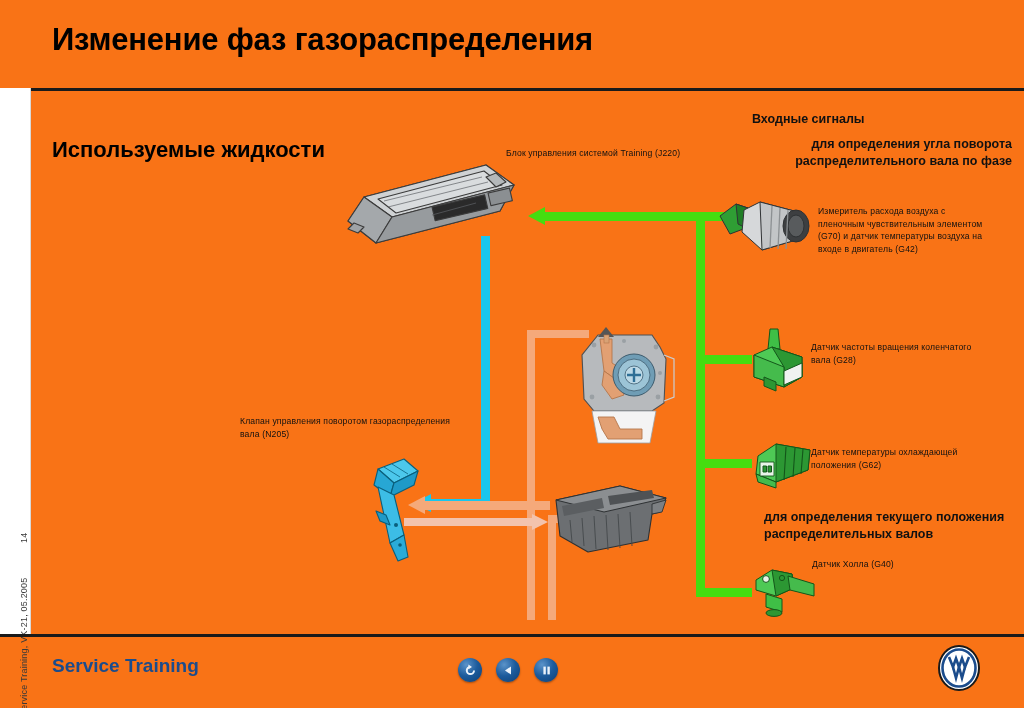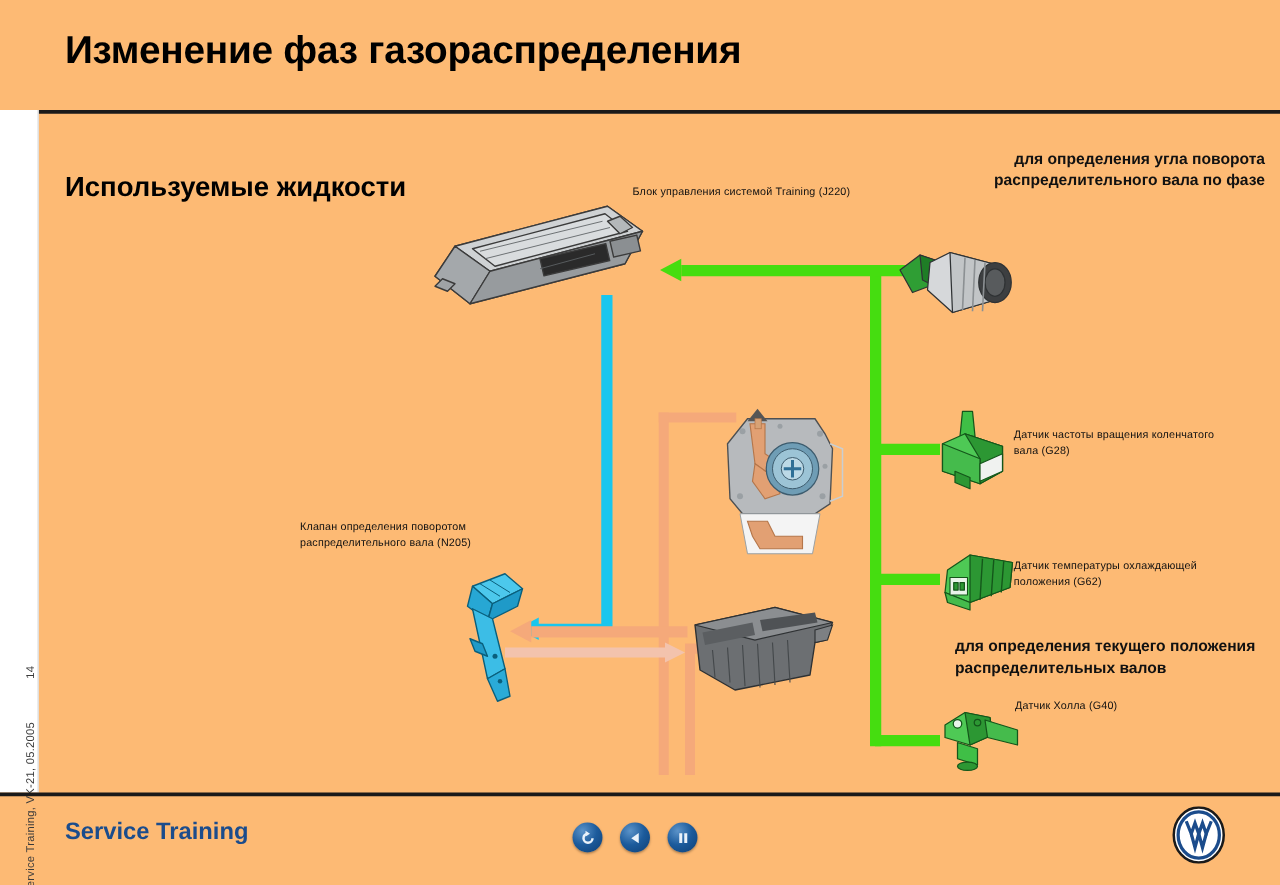"Изменение фаз газораспределения" #slide { background: #fdba74 -> #f97316 }
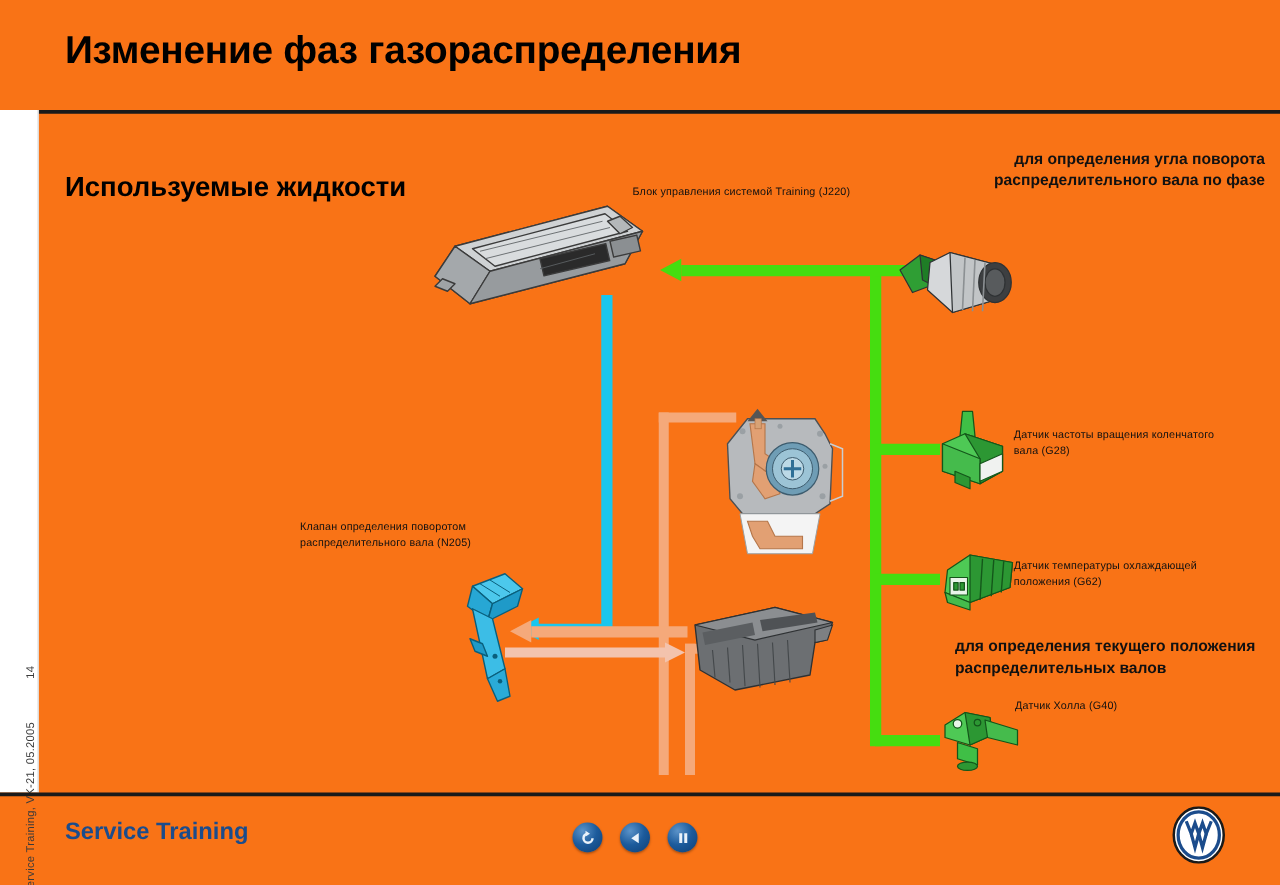"Входные сигналы" div { html: none -> <div>Входные сигналы</div> }
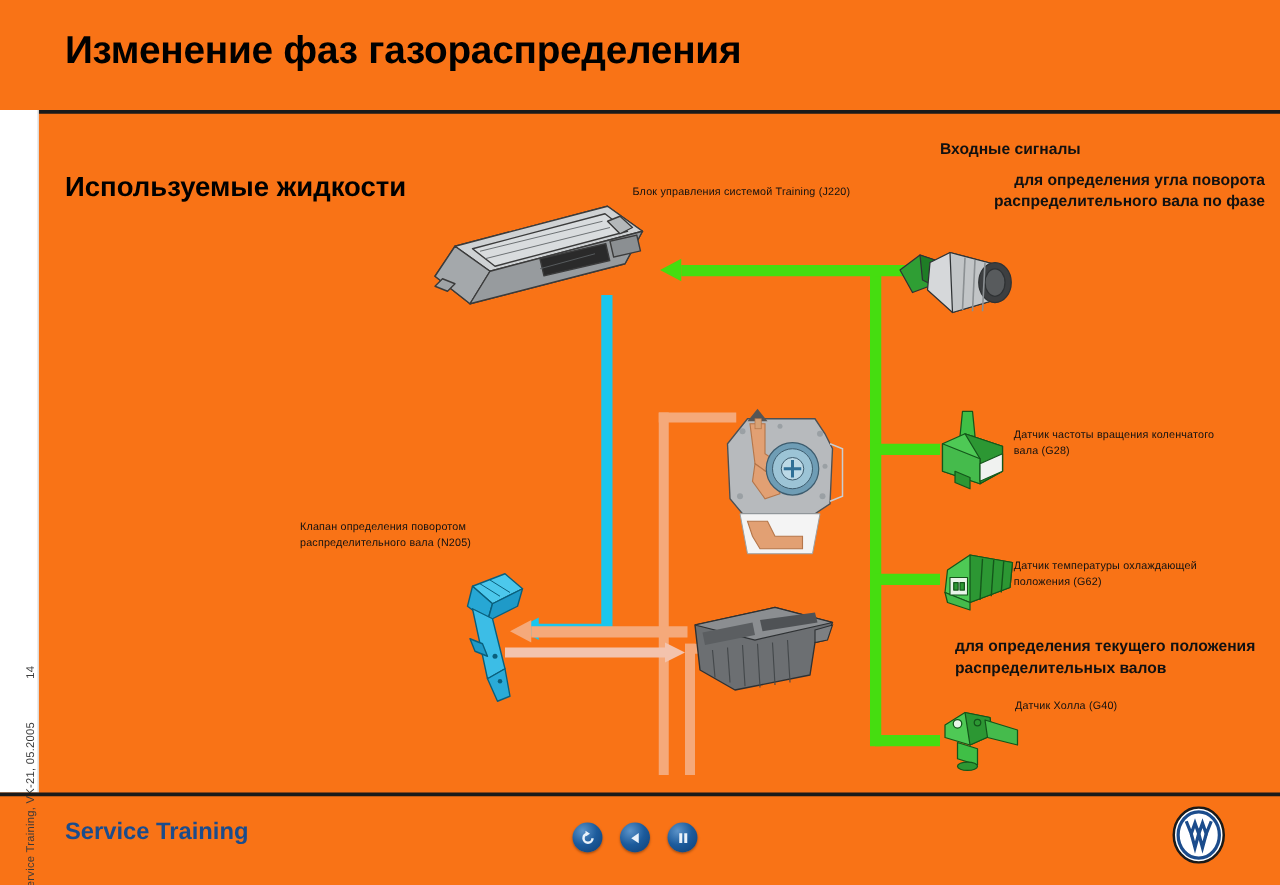"Измеритель расхода воздуха с пленочным" div.cap { html: none -> <div>Измеритель расхода воздуха с пленочным чувствительным элементом (G70) и датчик температуры воздуха на входе в двигатель (G42)</div> }
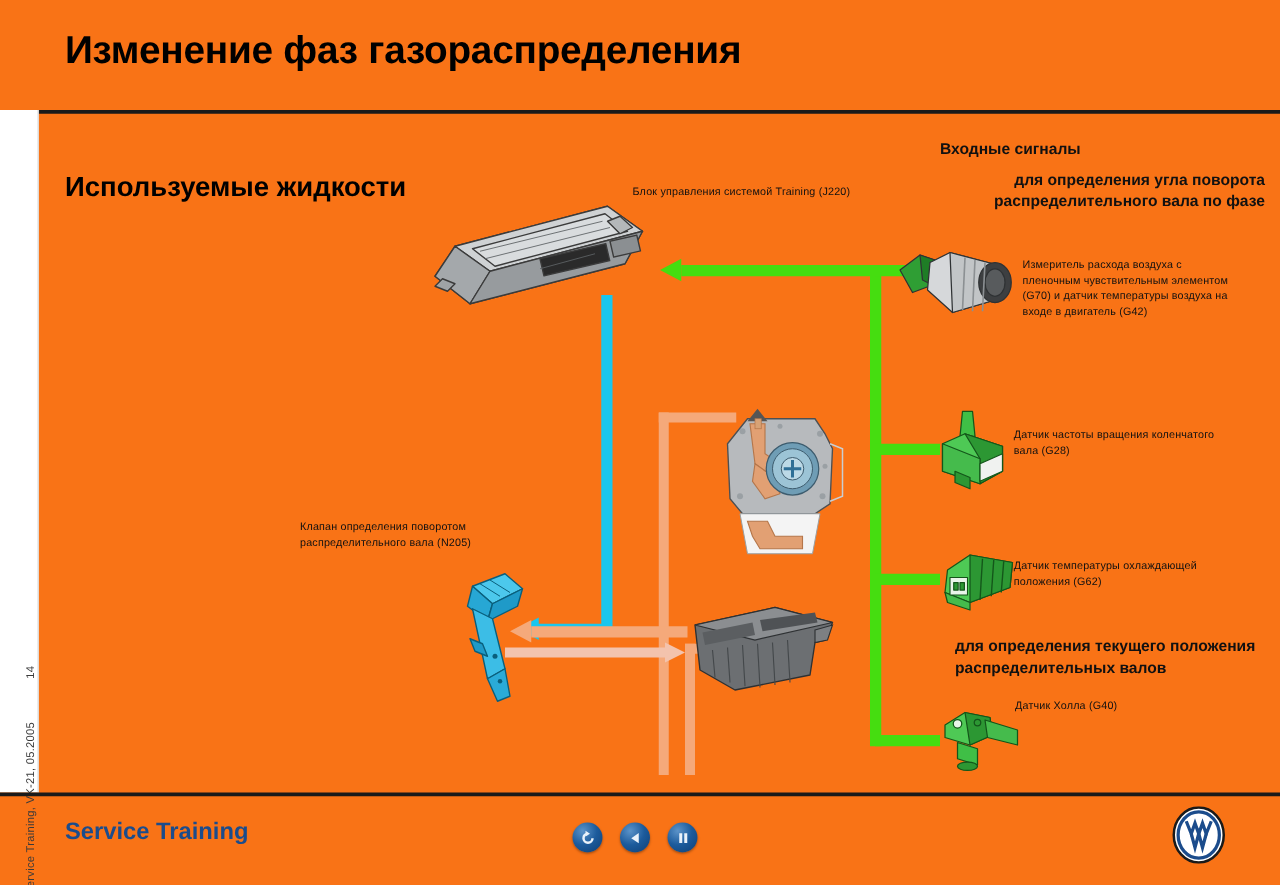"Клапан определения поворотом" div.cap { text: определения поворотом распределительного -> управления поворотом газораспределения }
